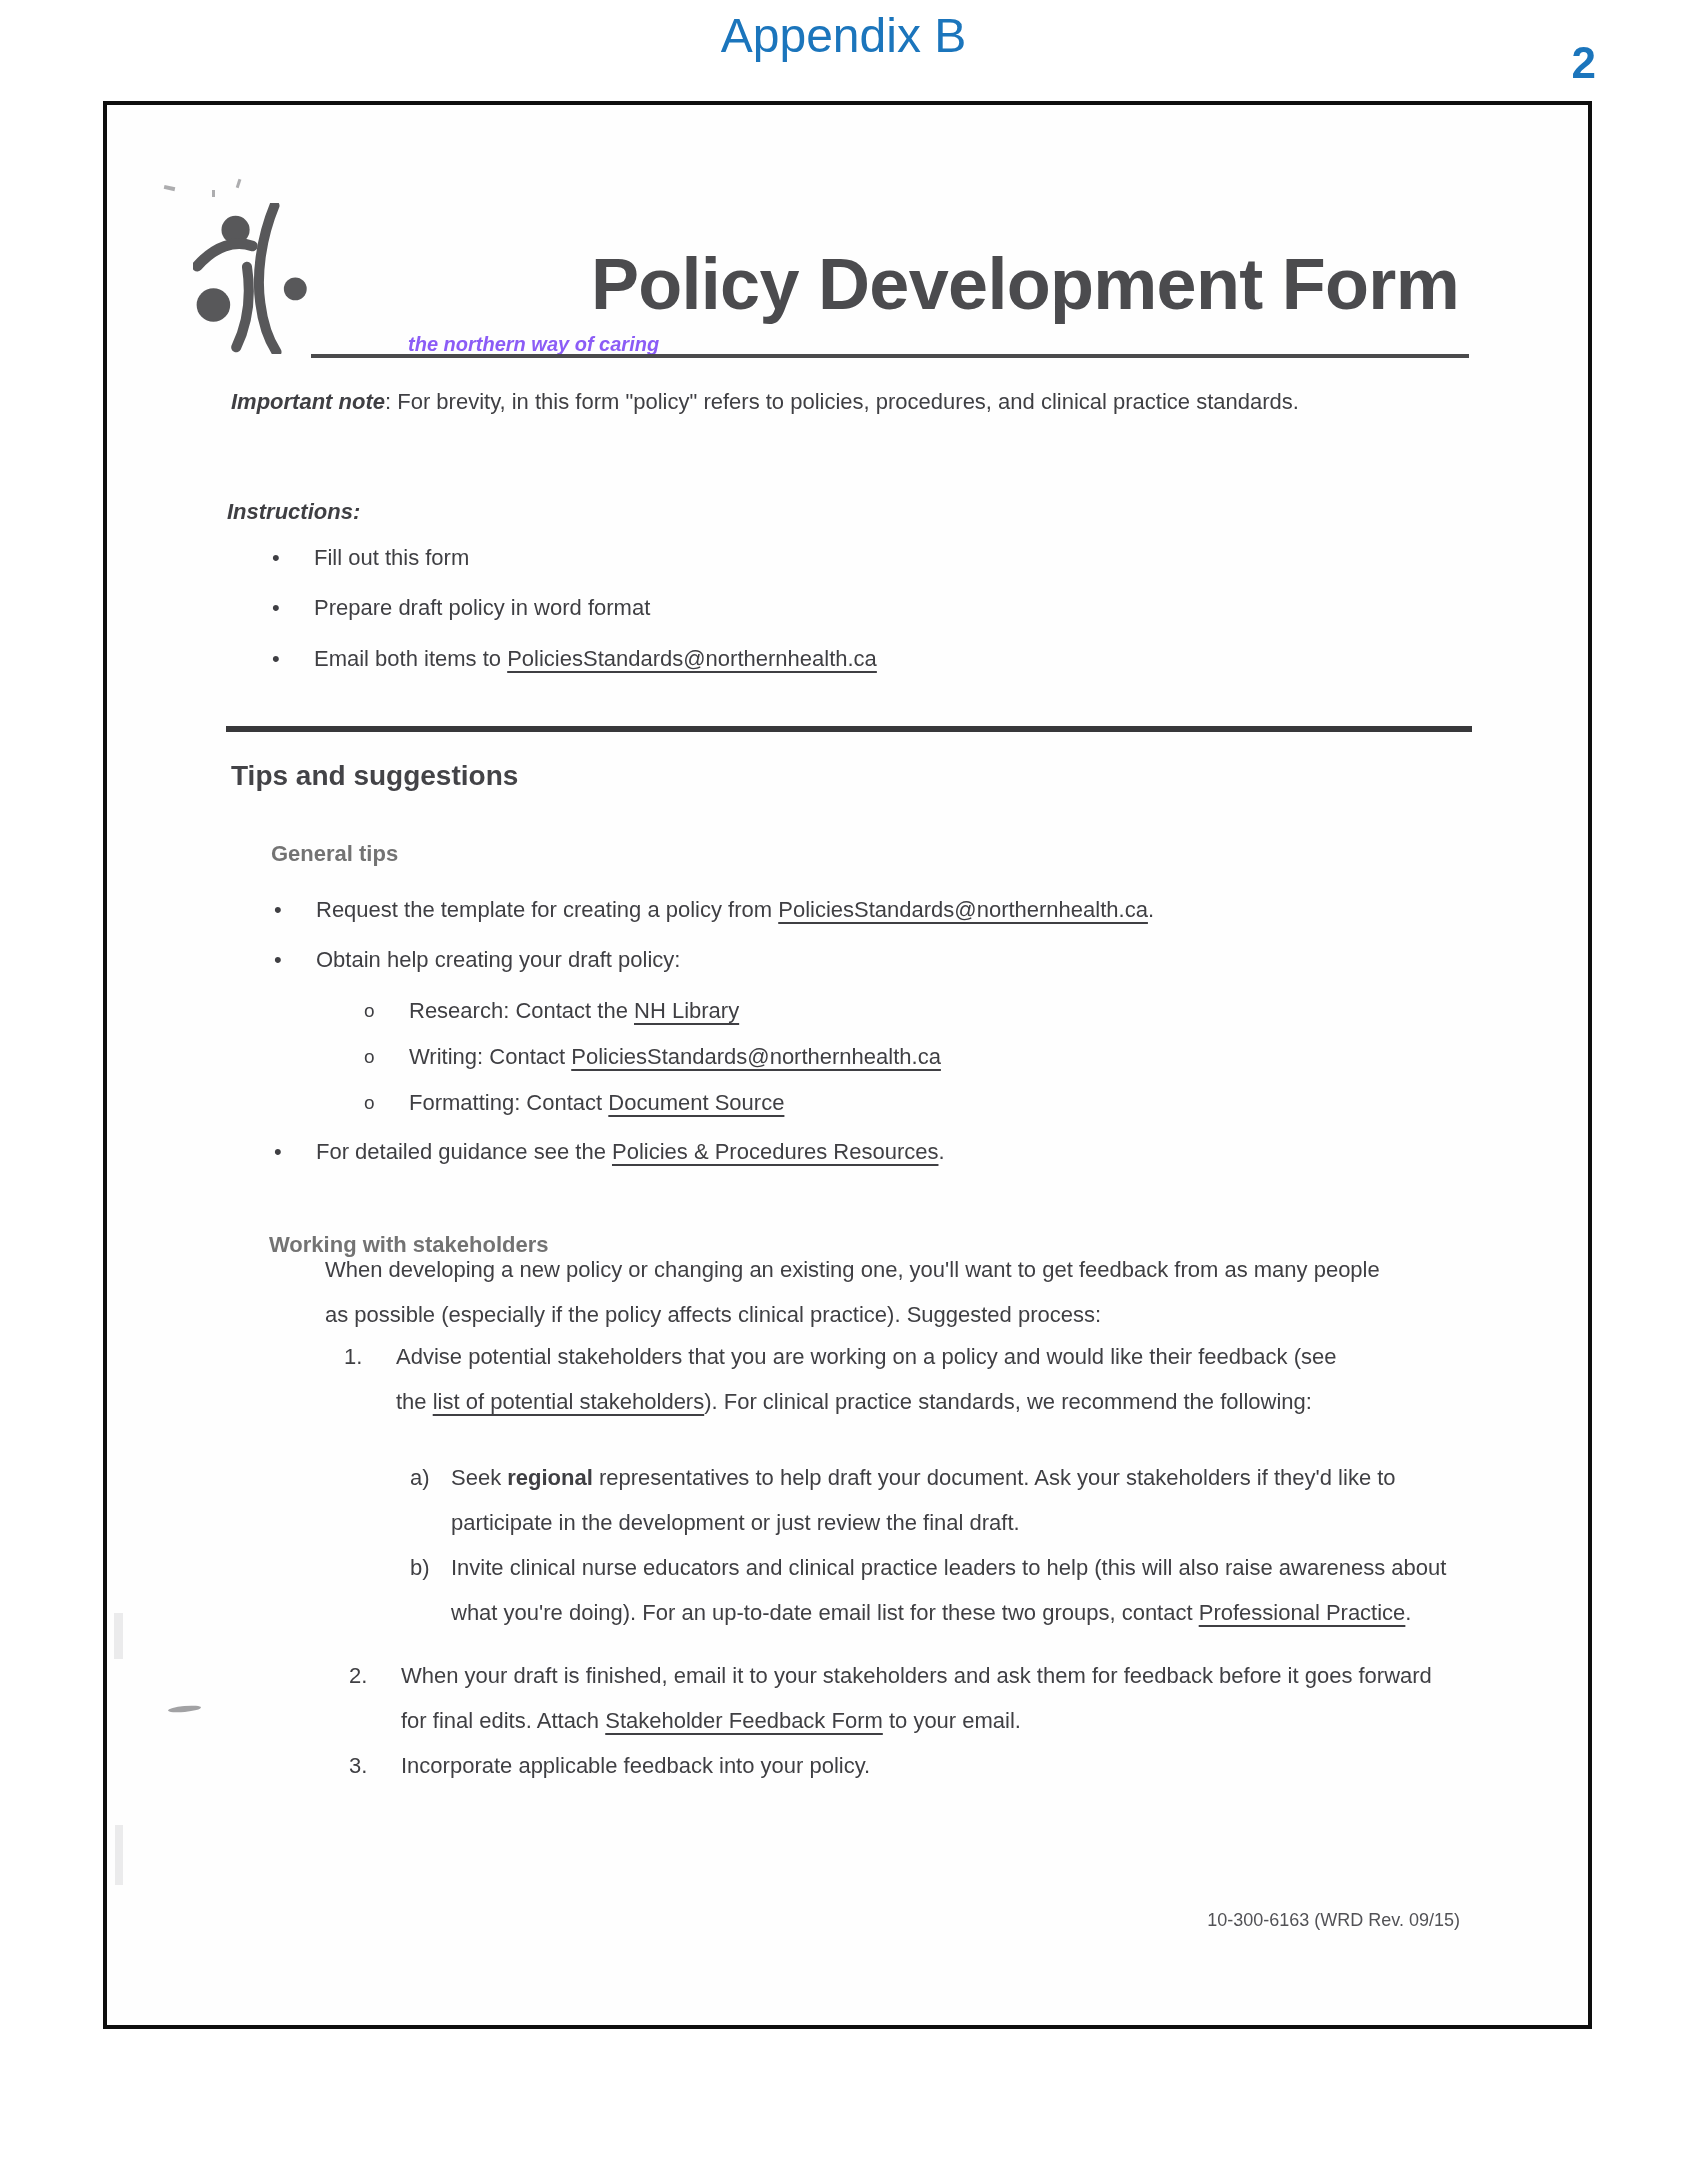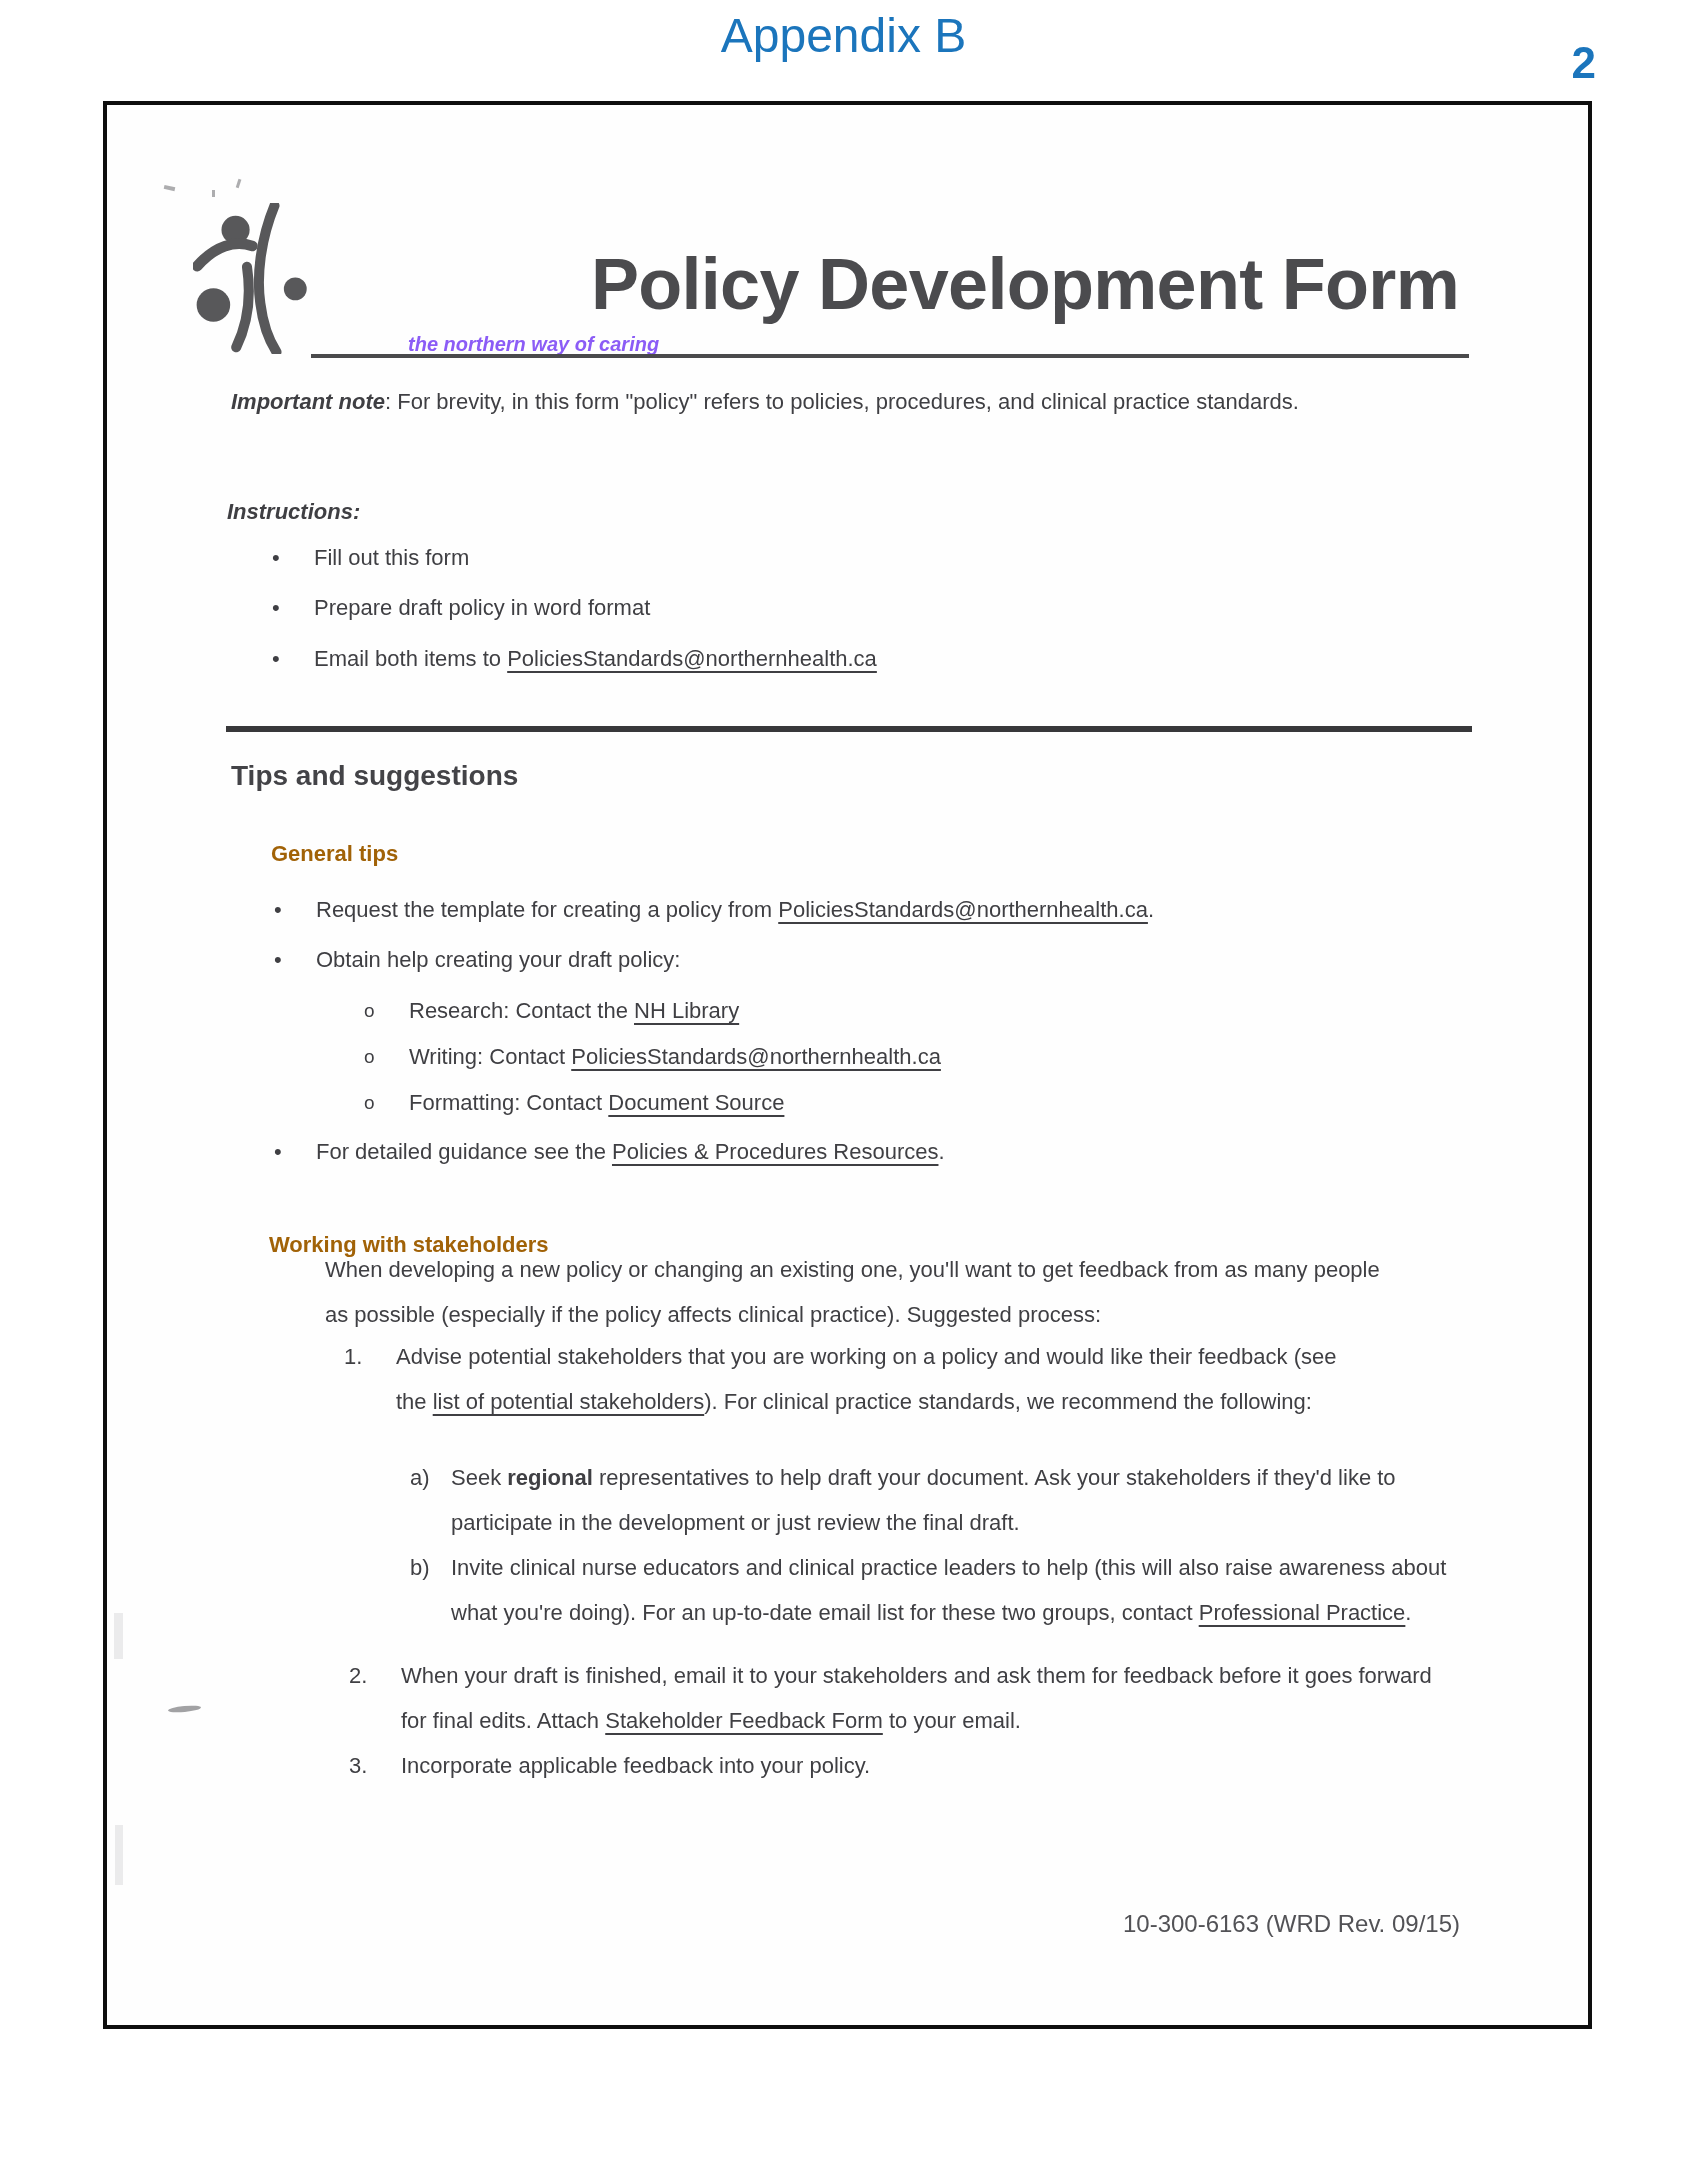"General tips" .hd { color: #a16207 -> #737373 }
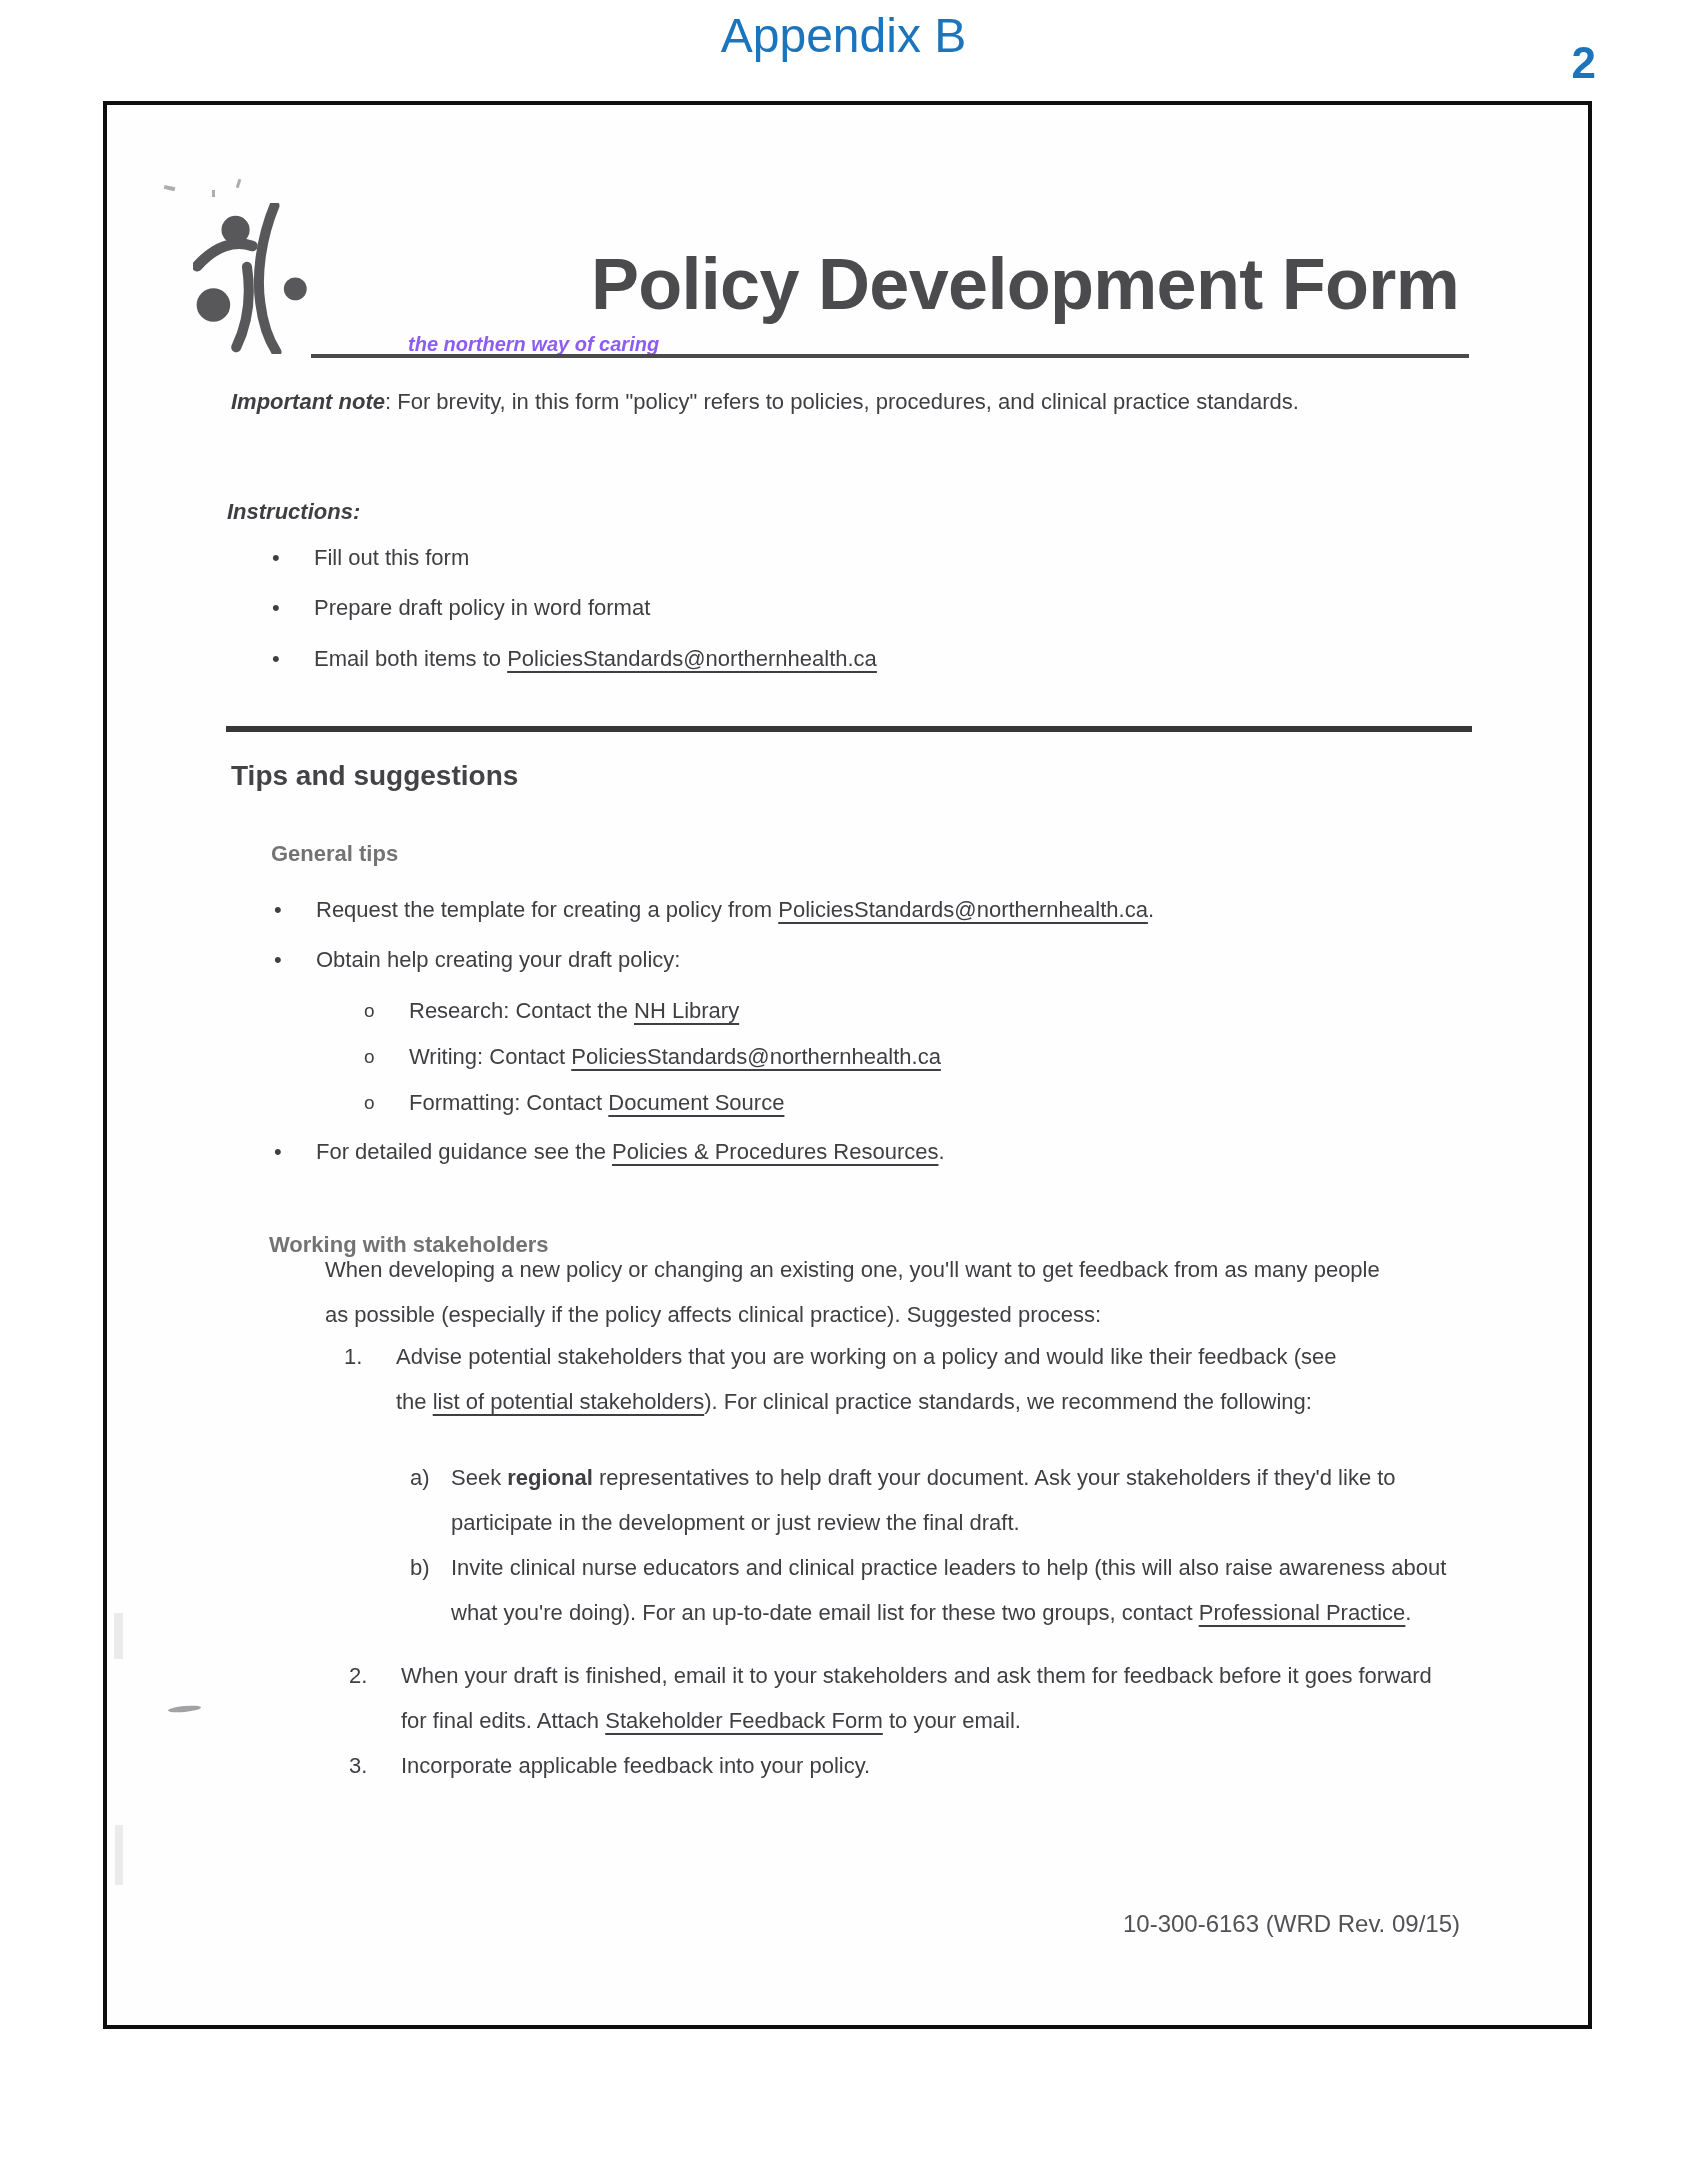"10-300-6163 (WRD Rev. 09/15)" .footer { font-size: 24px -> 18px }
